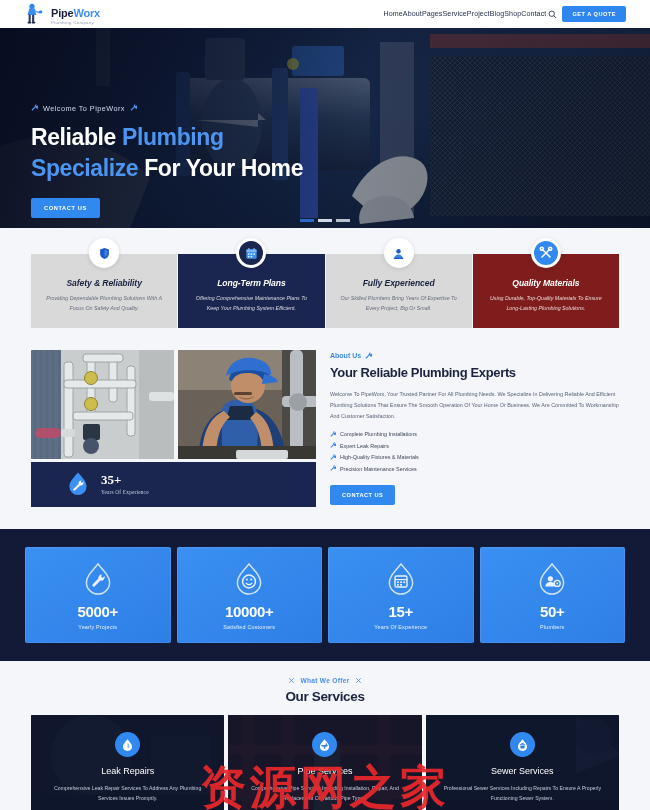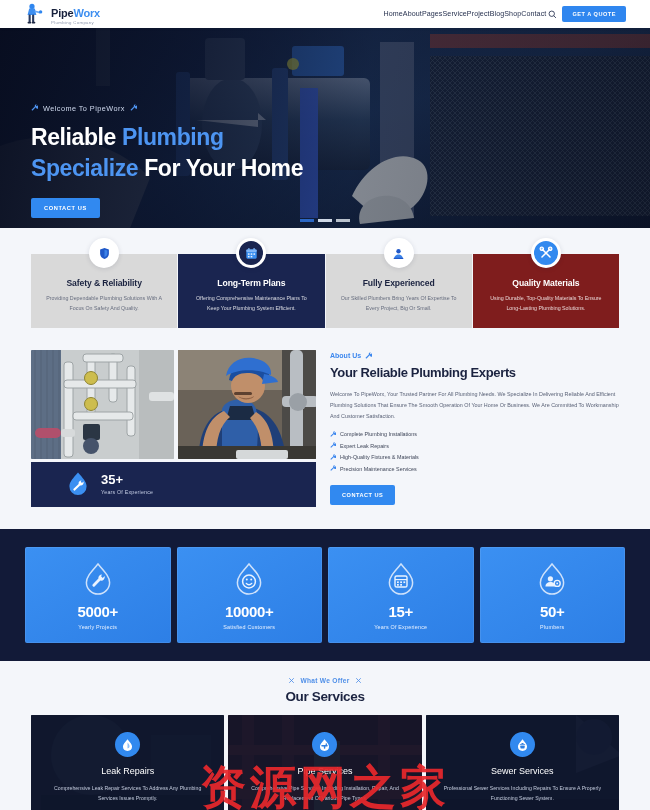"Safety & Reliability" .fcard { font-style: none -> italic }
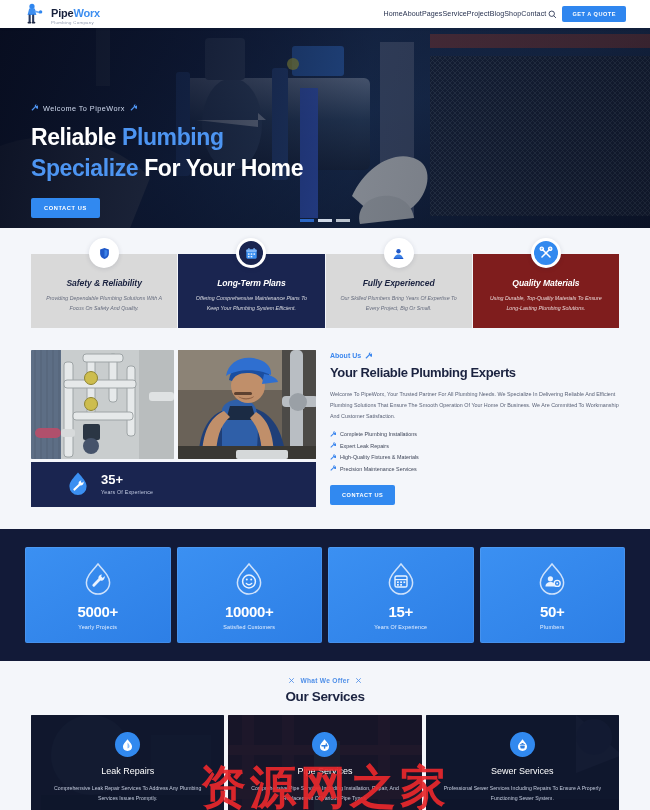"35+" .exp-badge { font-family: none -> Liberation Serif, serif }
